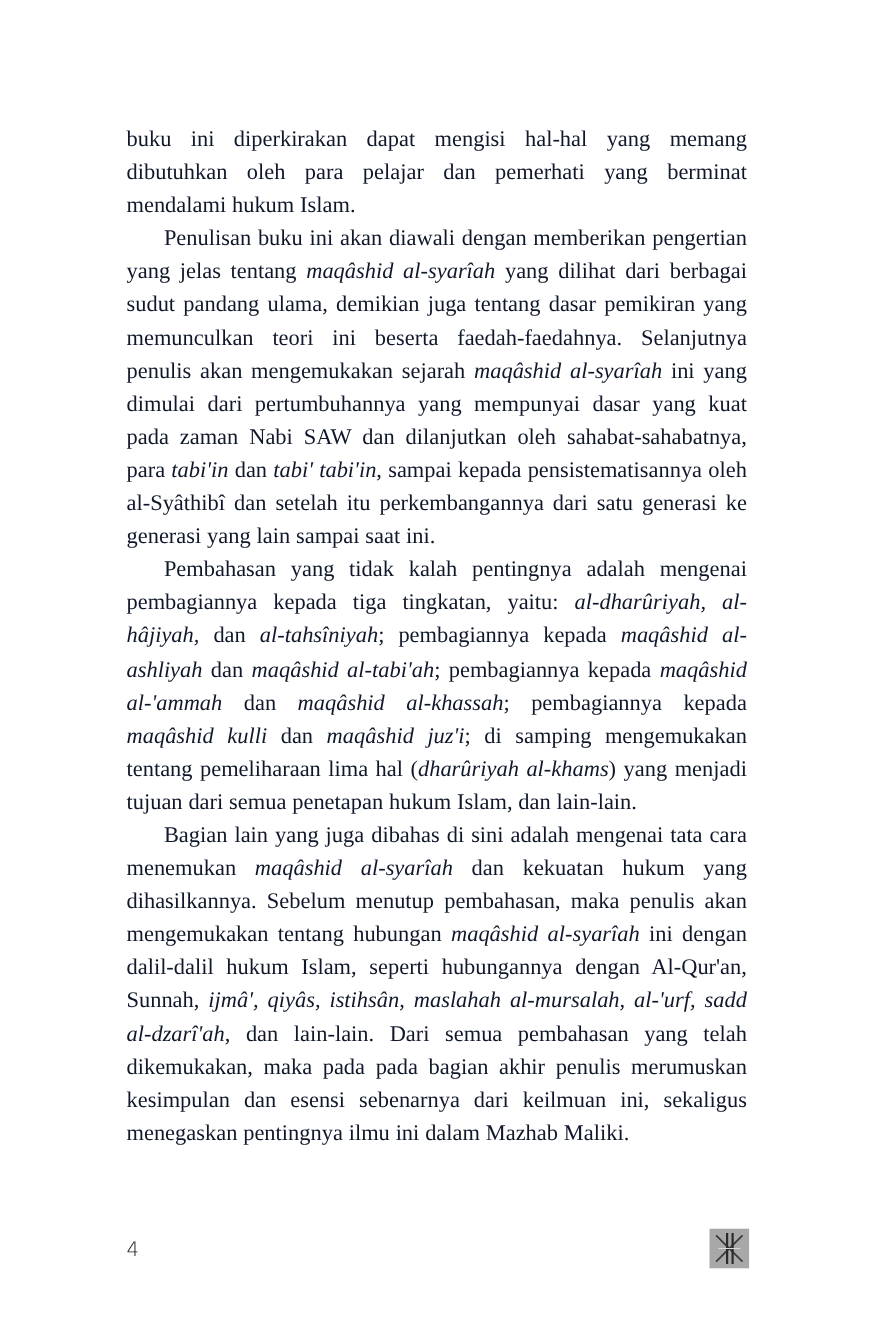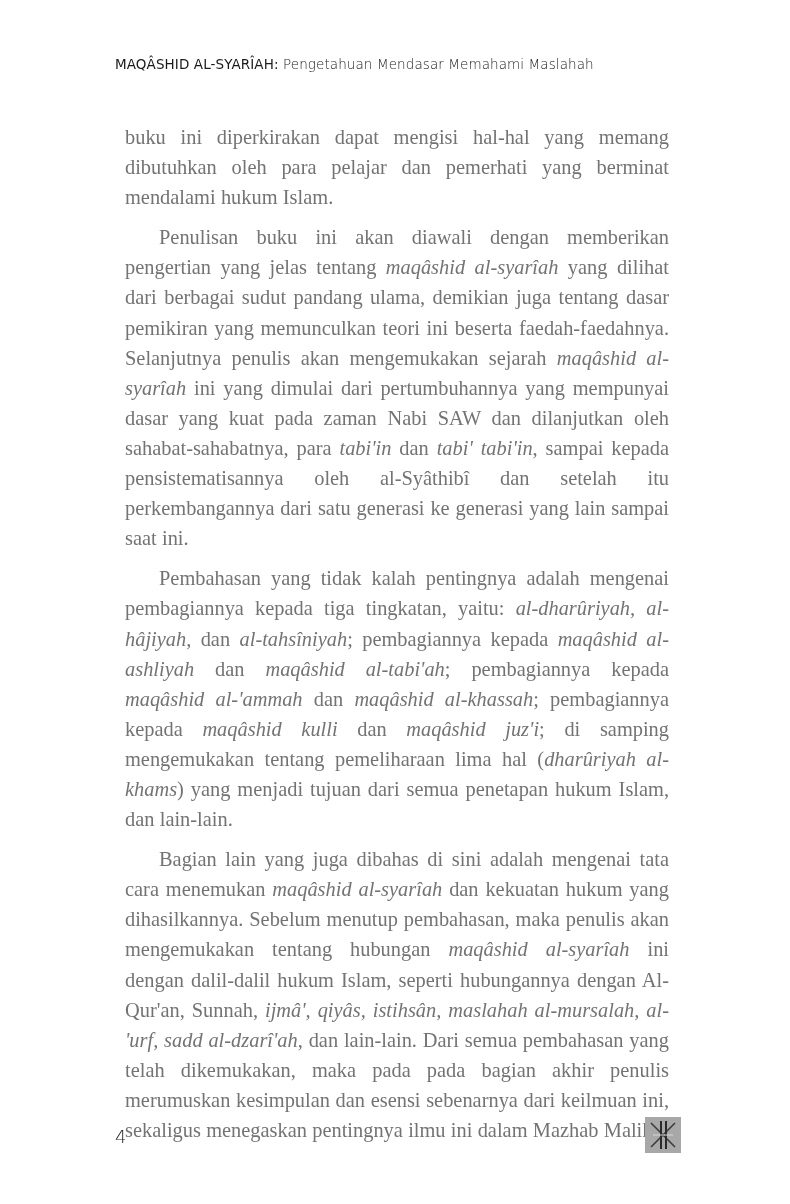"MAQÂSHID AL-SYARÎAH: Pengetahuan" div.running-head { html: <div> <span>MAQÂSHID AL-SYARÎAH:</span><span> Pengetahuan Mendasar Memahami Maslahah</span> </div> -> none }
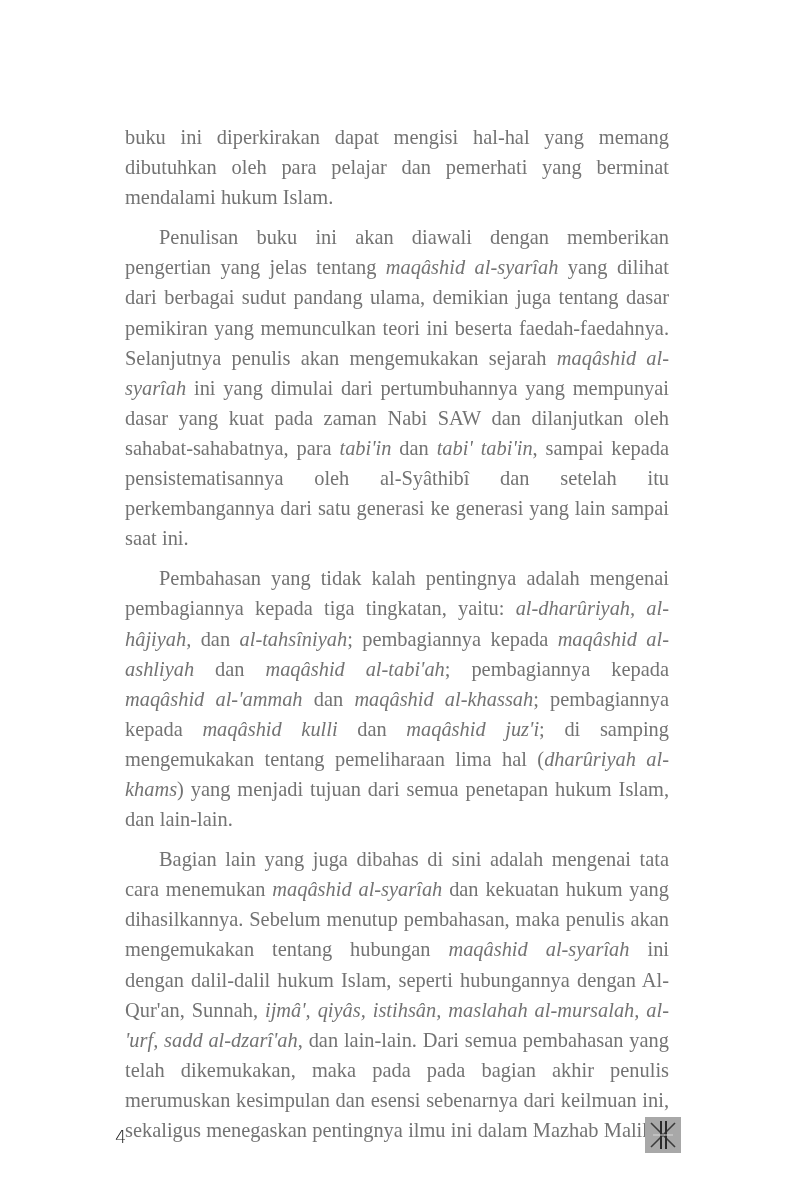"buku ini diperkirakan dapat mengisi" .para { color: #737373 -> #0f172a; margin: 10px -> 0 }
